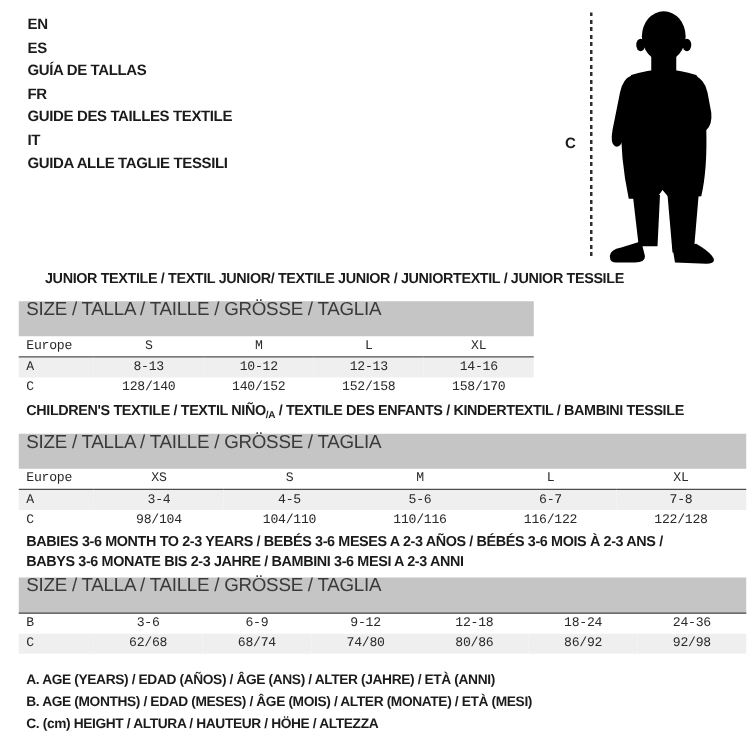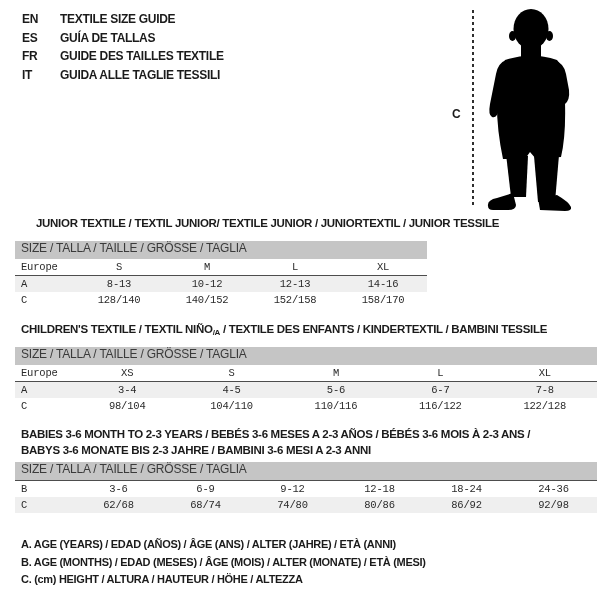"EN" .lang-row { flex-direction: none -> column }
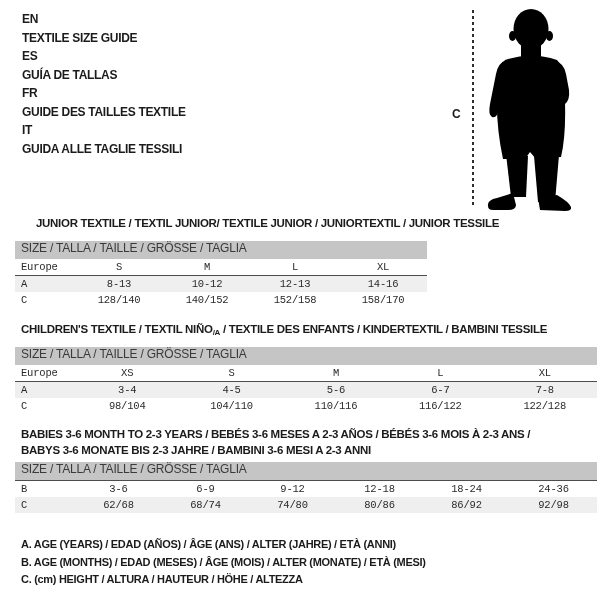"TEXTILE SIZE GUIDE" span { html: <span>TEXTILE SIZE GUIDE</span> -> none }
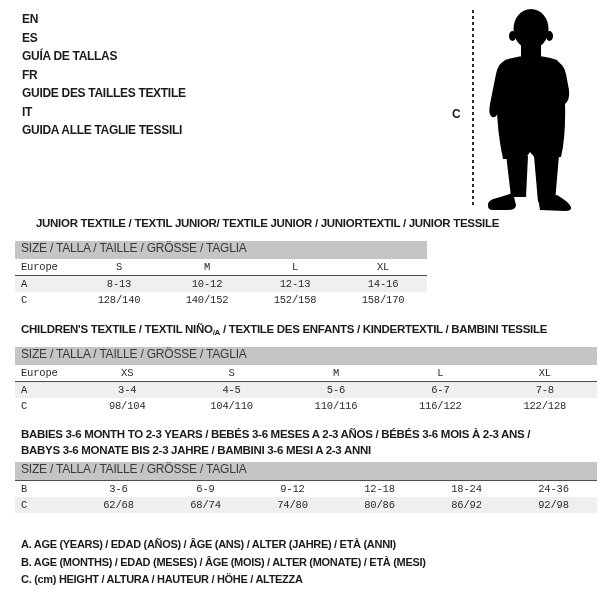"SIZE / TALLA / TAILLE" .size-bar { font-size: 12px -> 15px; height: 18px -> 28px }
